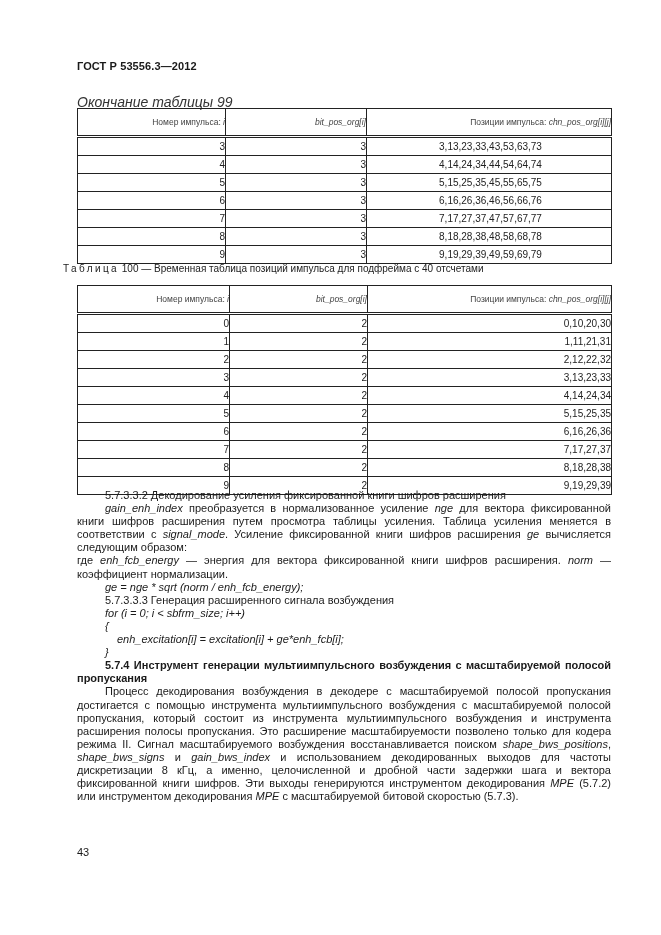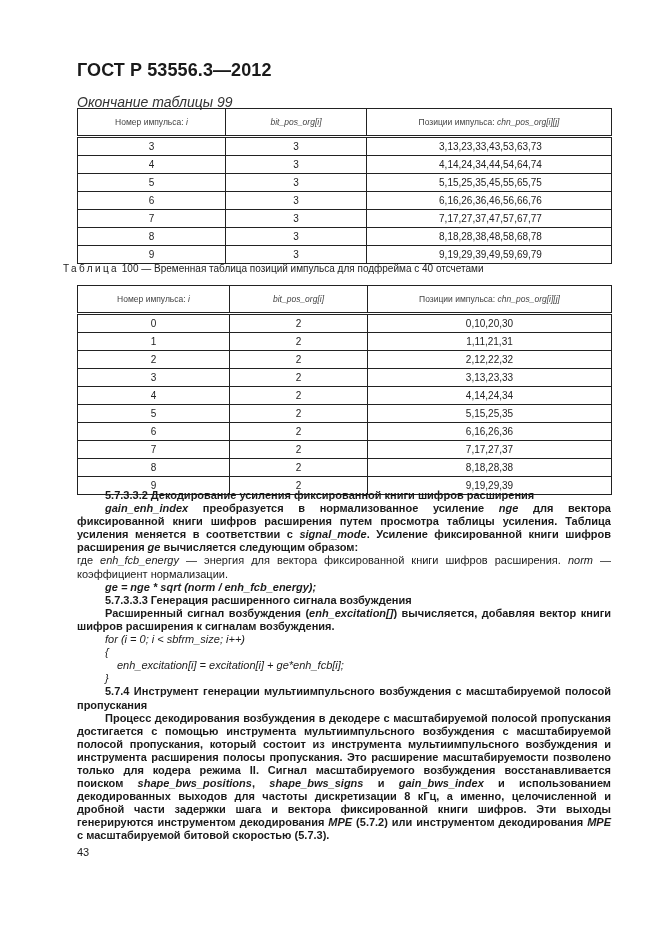"ГОСТ Р 53556.3—2012" .doc-header { font-size: 18px -> 11px }
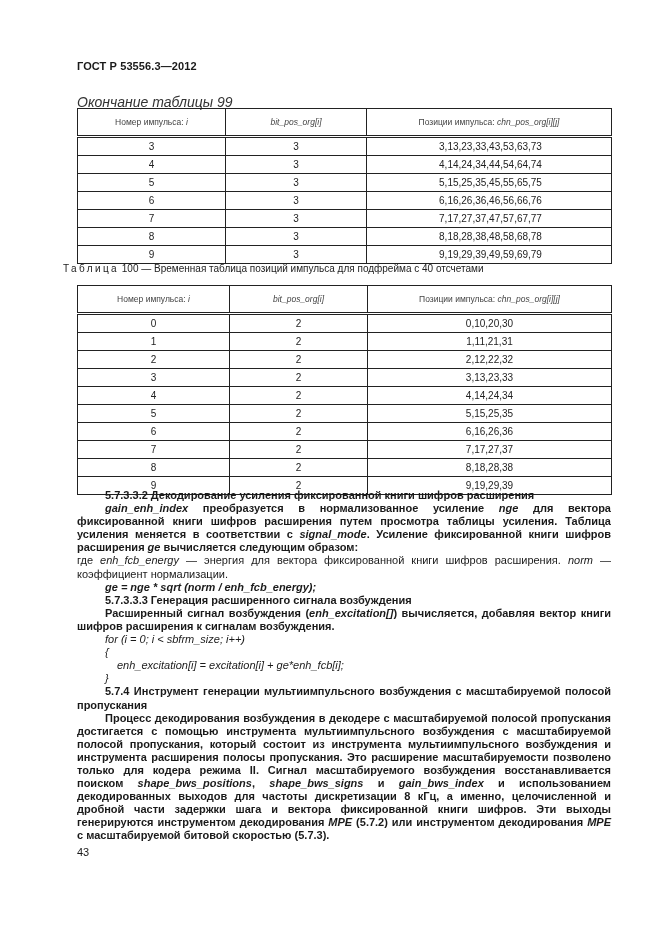"Номер импульса: i" .c { text-align: center -> right }
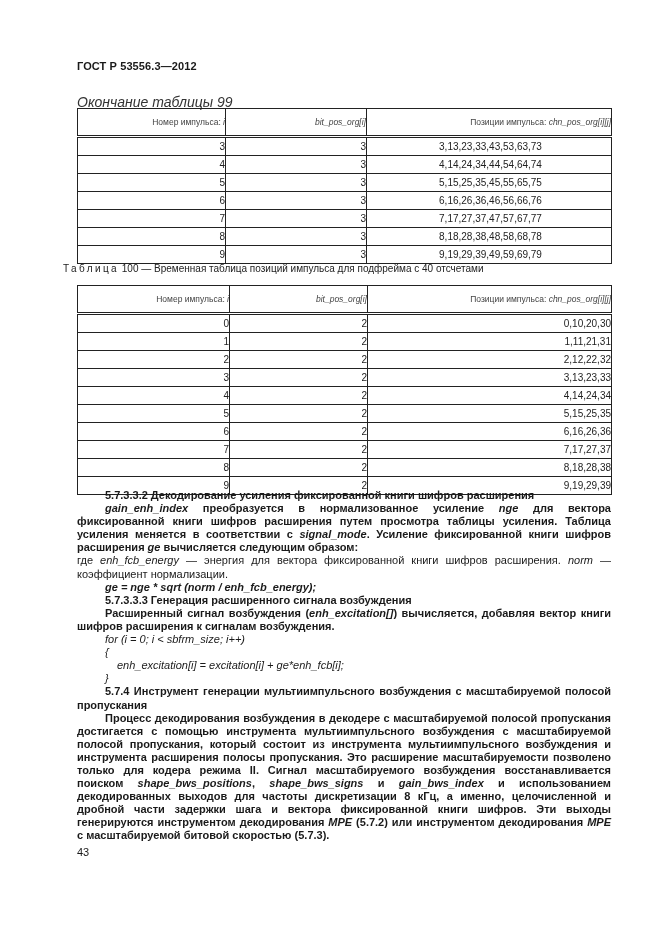"5.7.3.3.2 Декодирование усиления" .ind { font-weight: bold -> none }
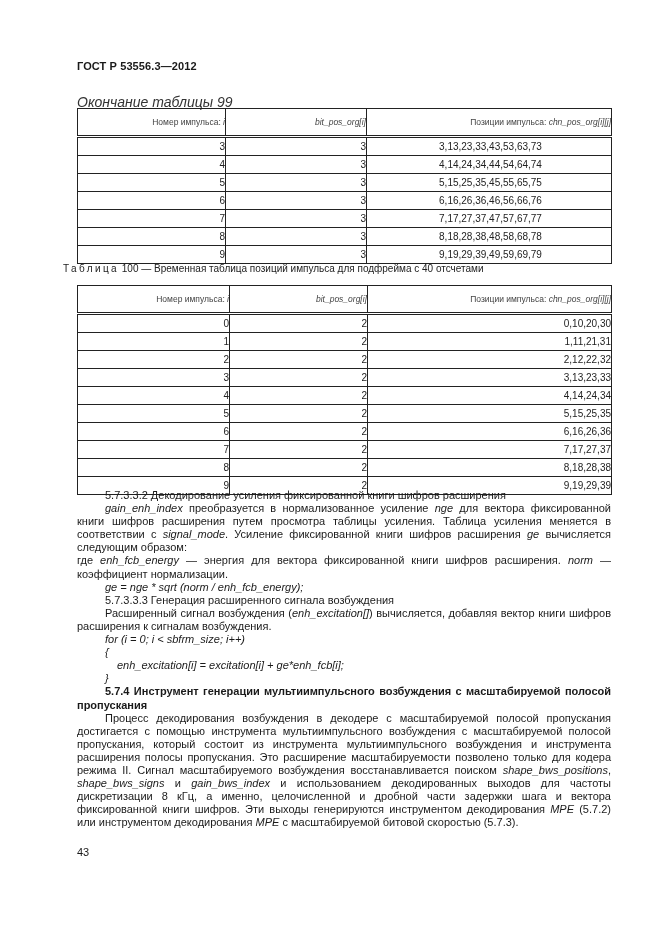"Расширенный сигнал возбуждения" p.p { html: <p><span>Расширенный сигнал возбуждения (</span><span>enh_excitation[]</span><span>) вычисляется, добавляя вектор книги шифров расширения к сигналам возбуждения.</span></p> -> none }
